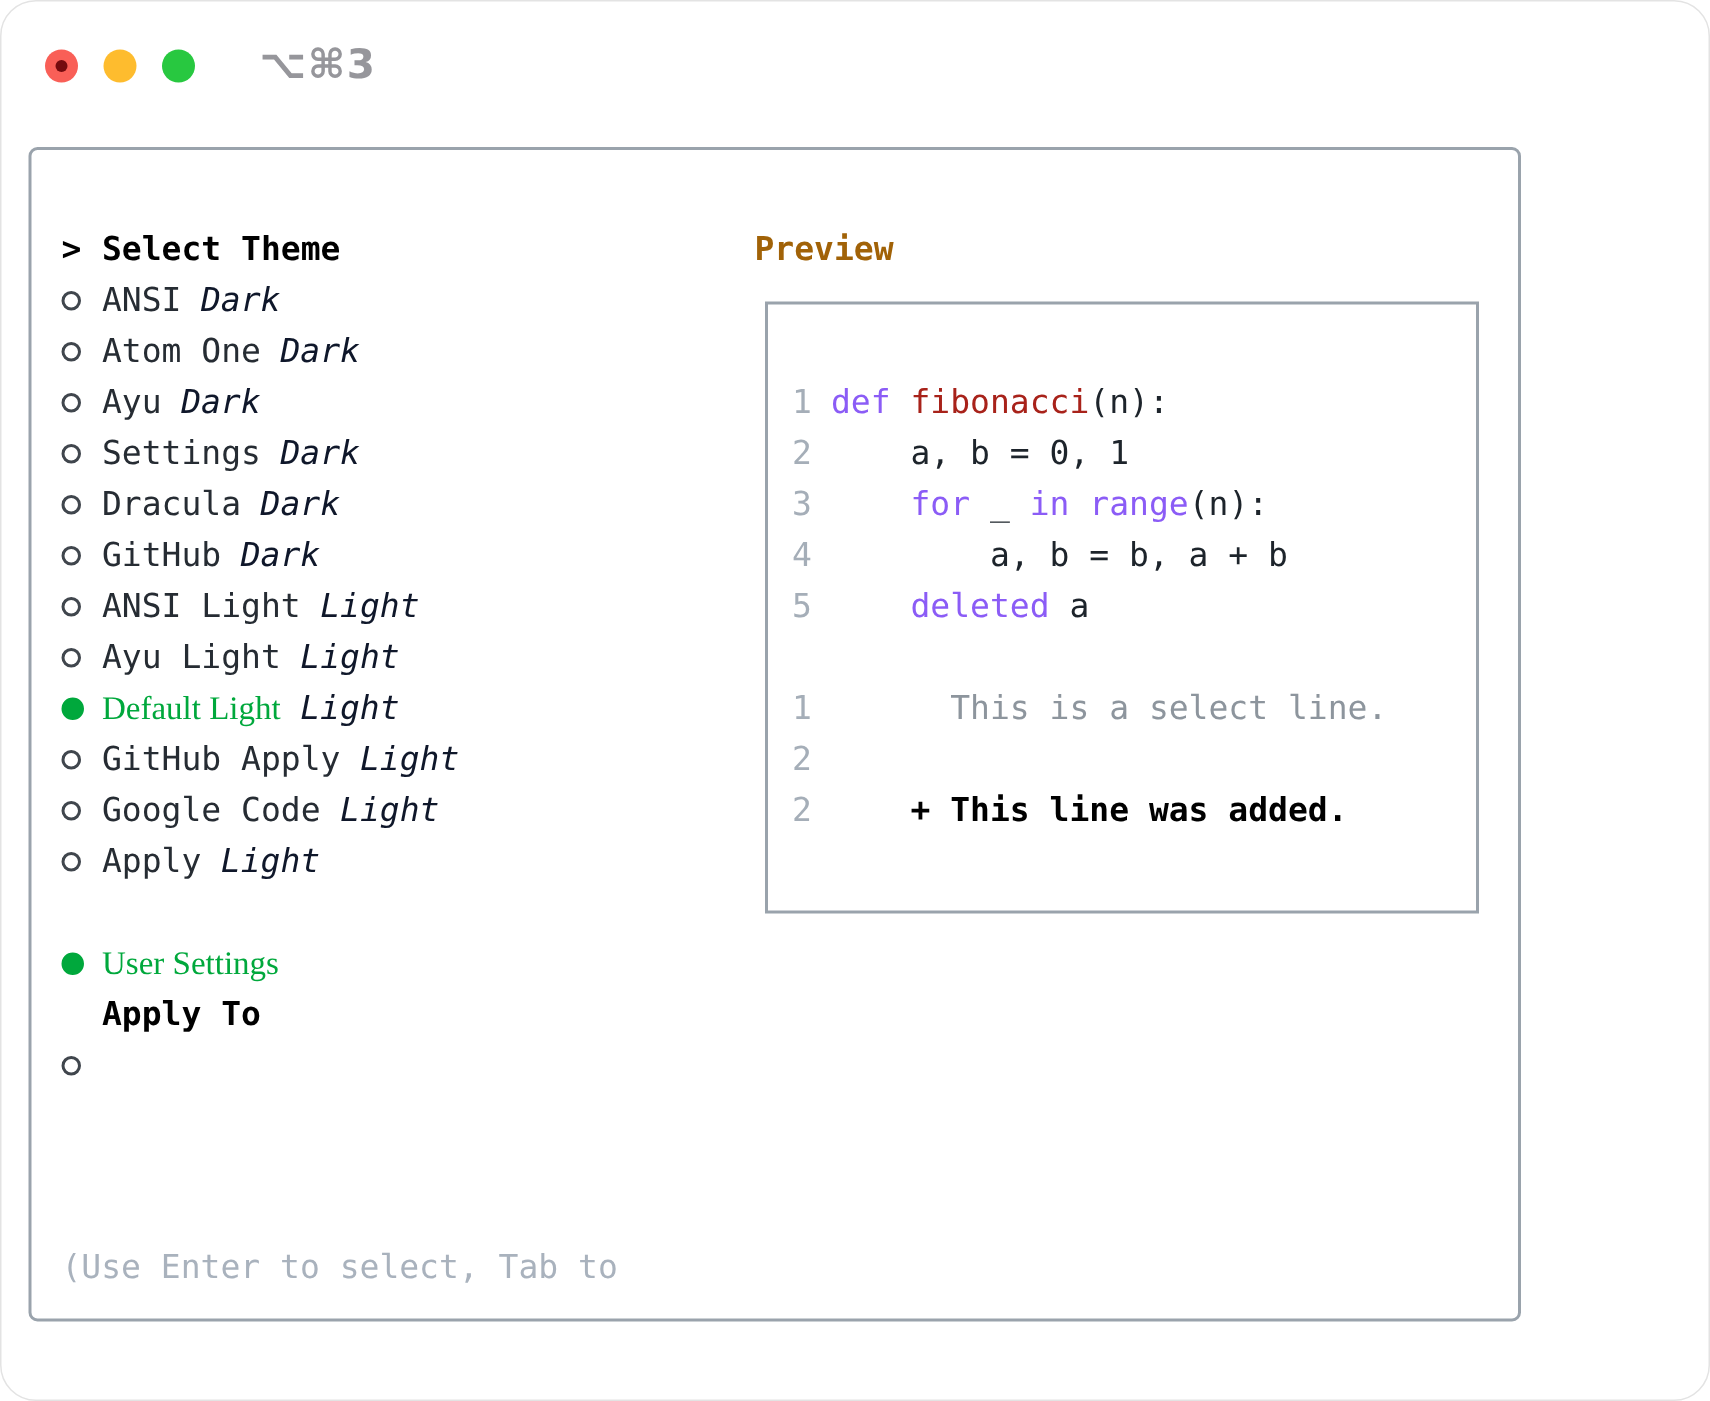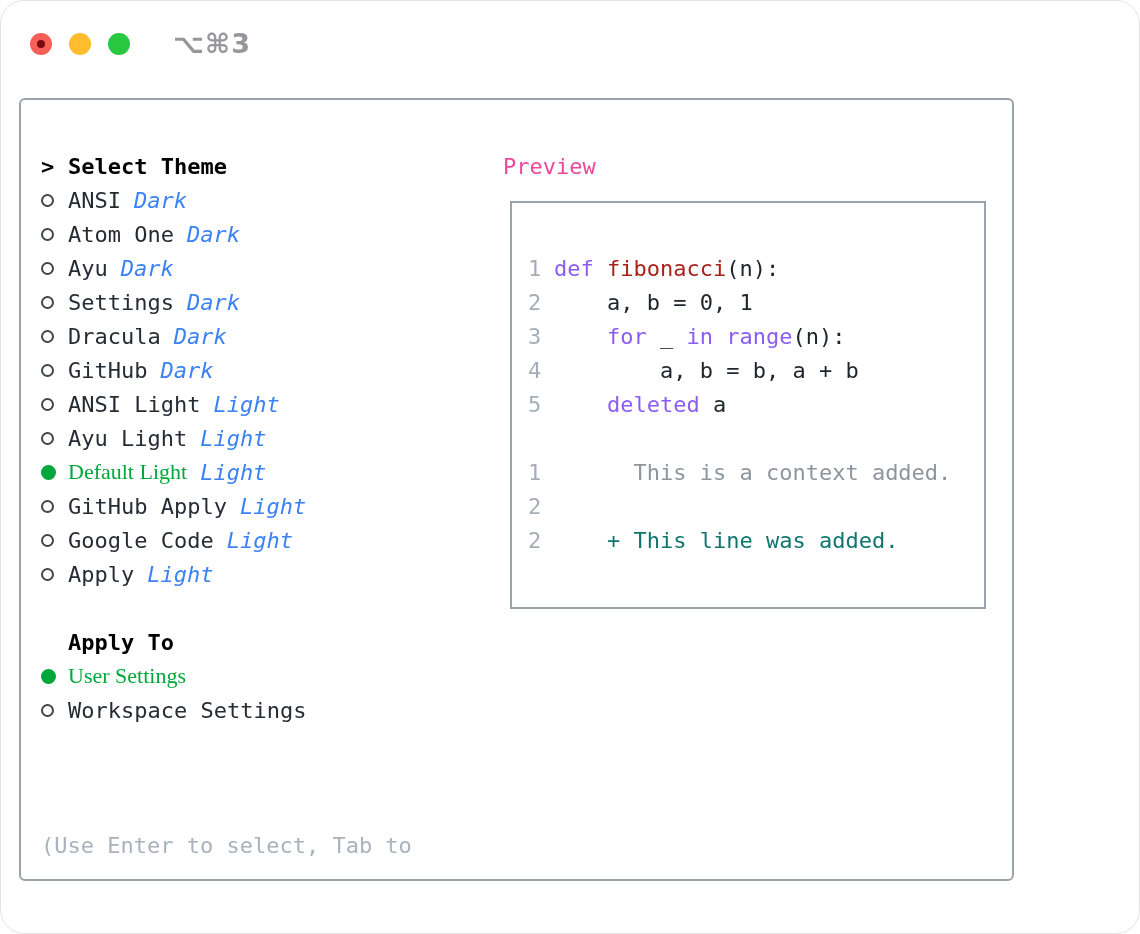"Preview" .preview-title { color: #ec4899 -> #a16207; font-weight: normal -> bold }
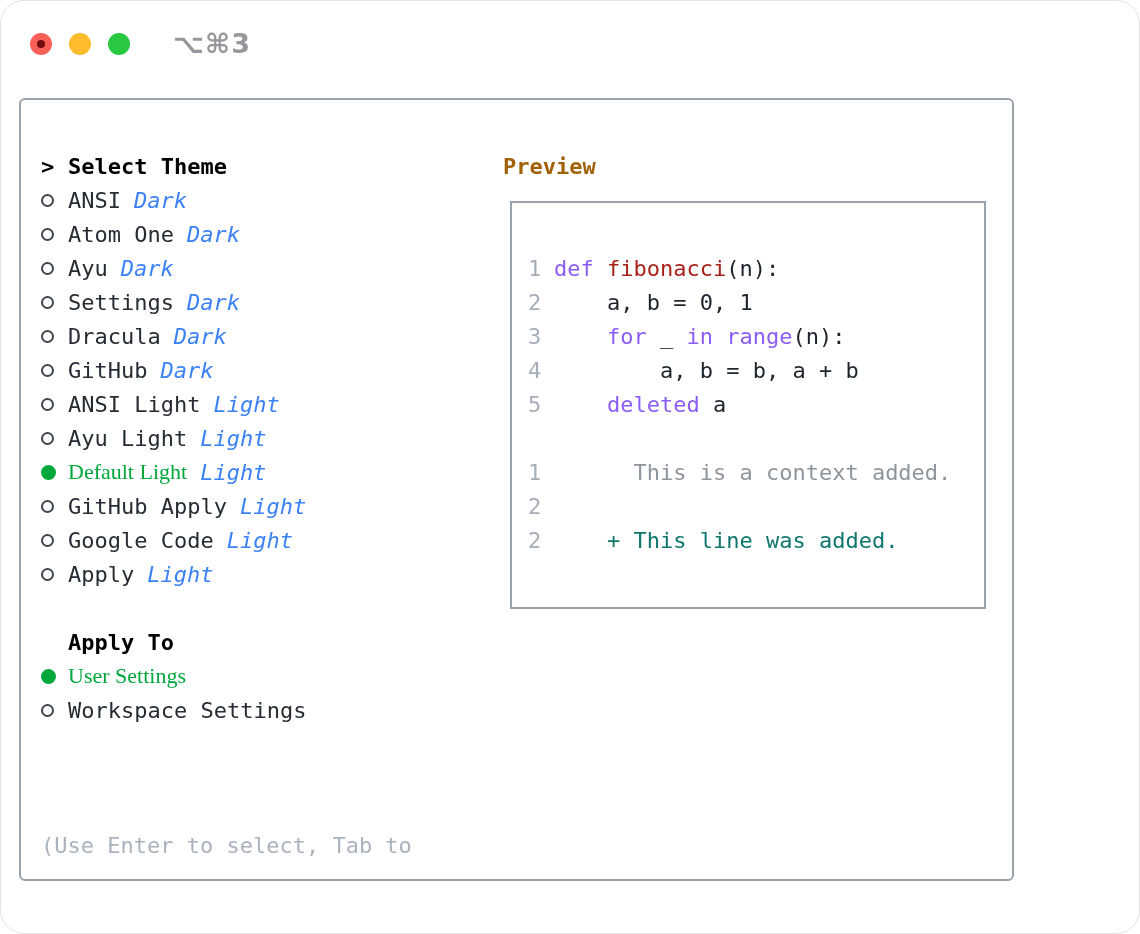"Dark" .tag { color: #3b82f6 -> #0f172a }
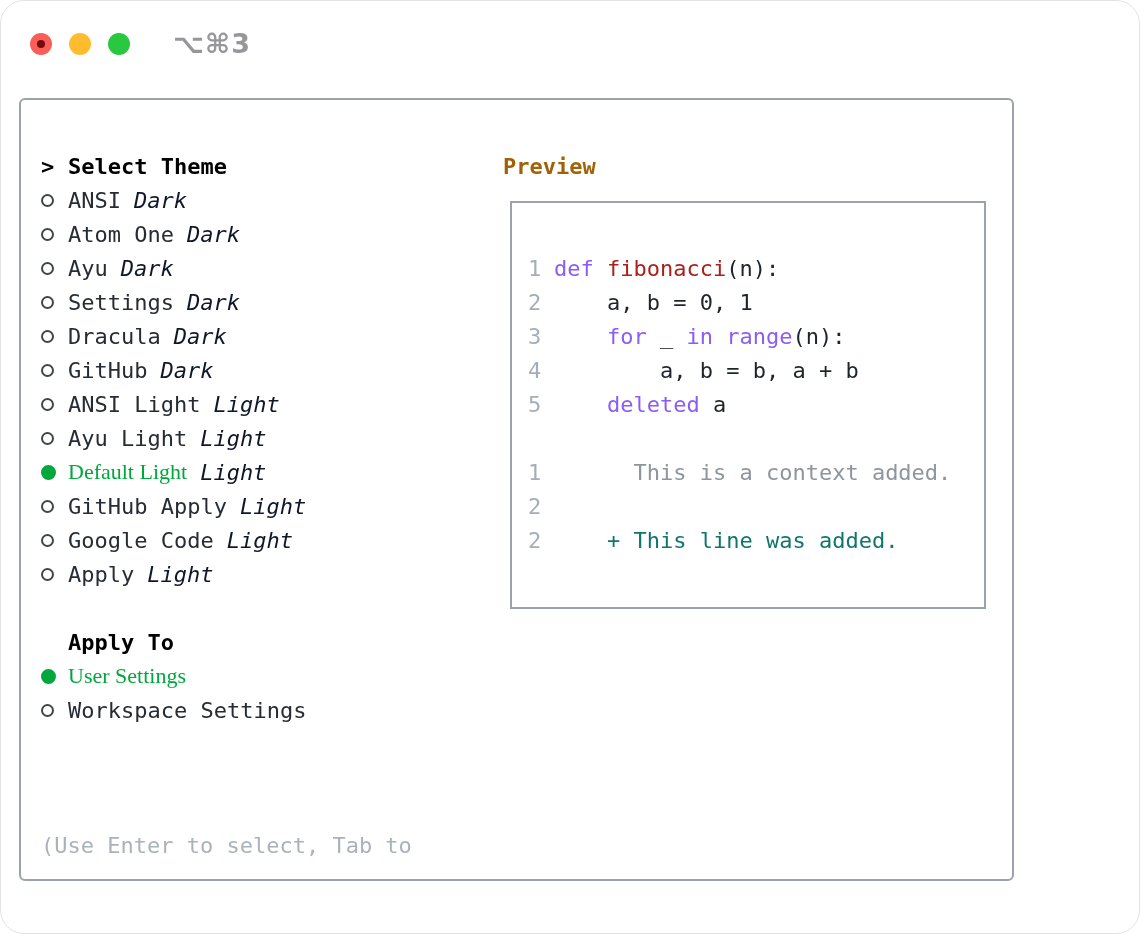"This is a context added." span.code { text: context added -> select line }
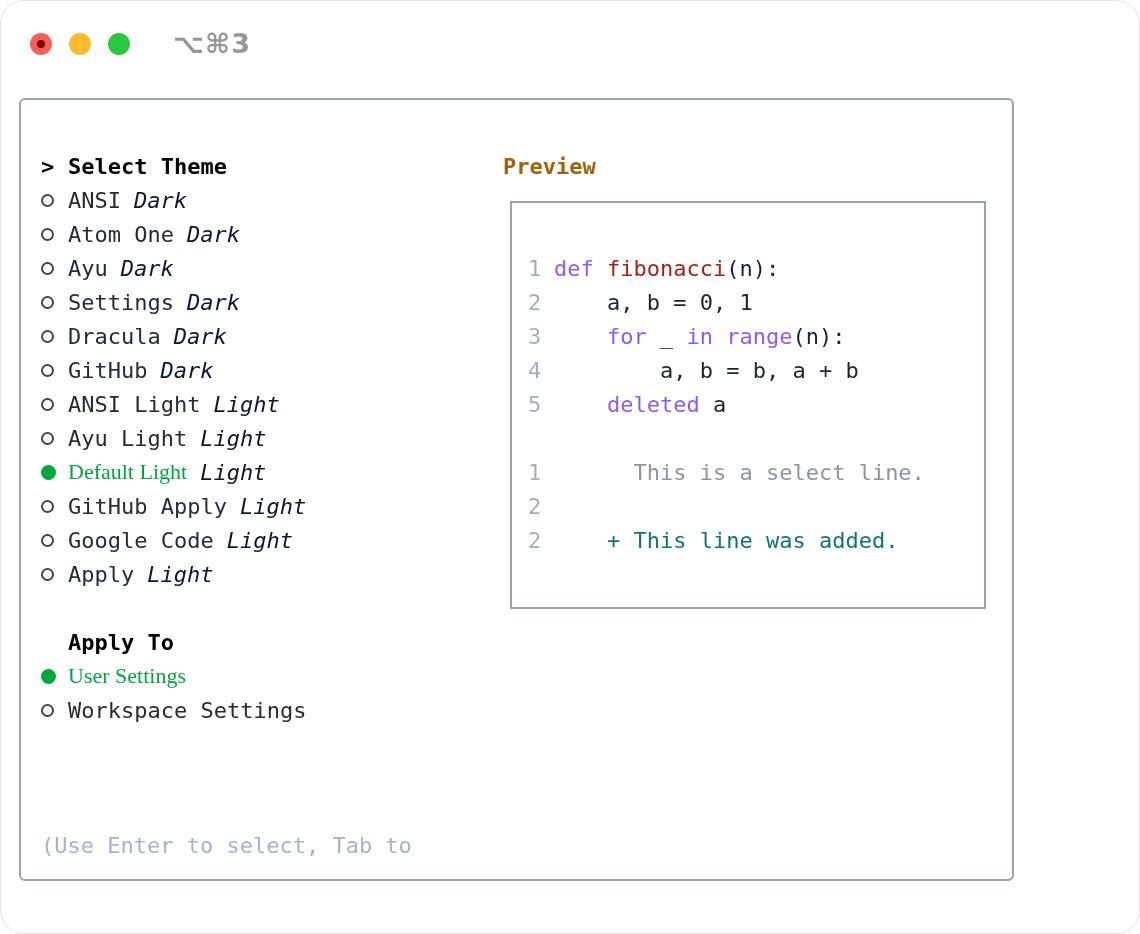"+ This line was added." .add { color: #0f766e -> #000000; font-weight: none -> bold }
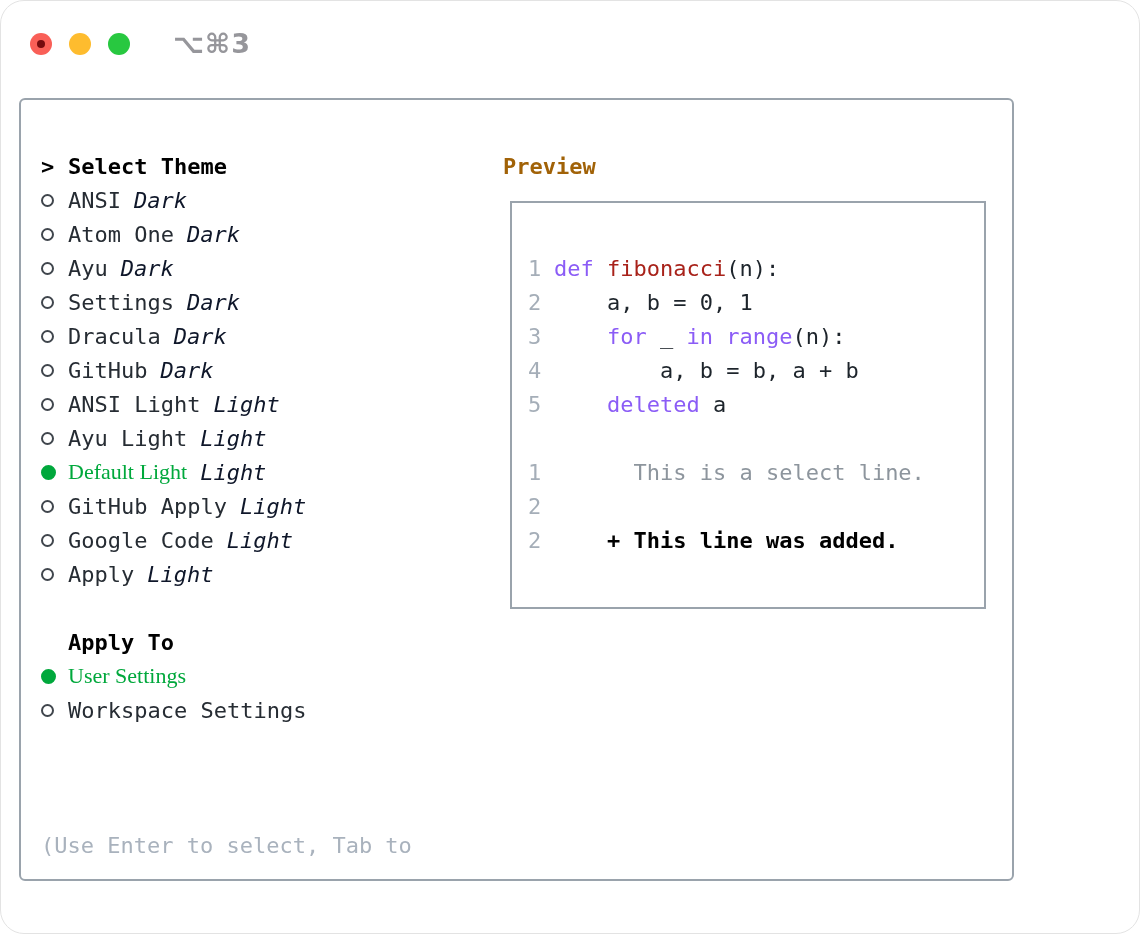"Apply To" div.row { order: before "User Settings" -> after "User Settings" }
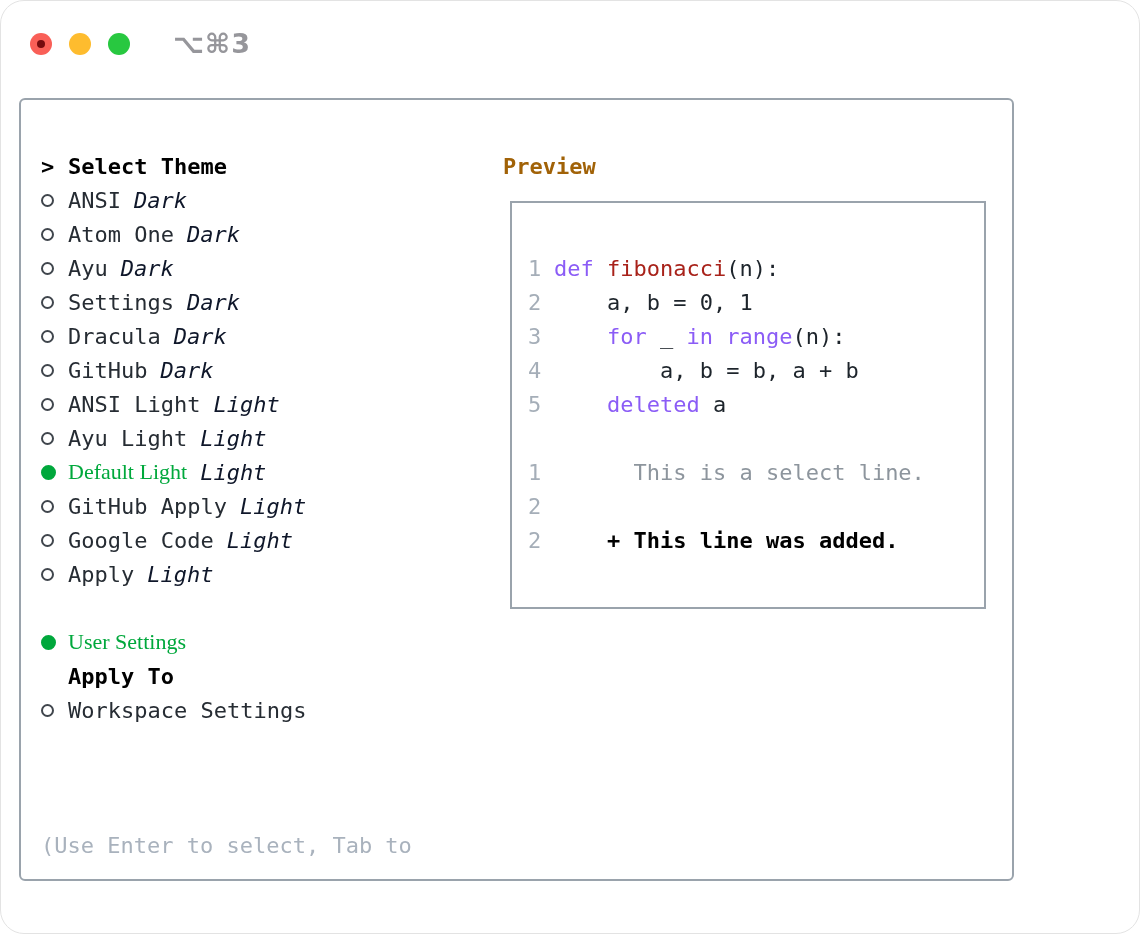"Workspace Settings" span.name { html: <span>Workspace Settings</span> -> none }
